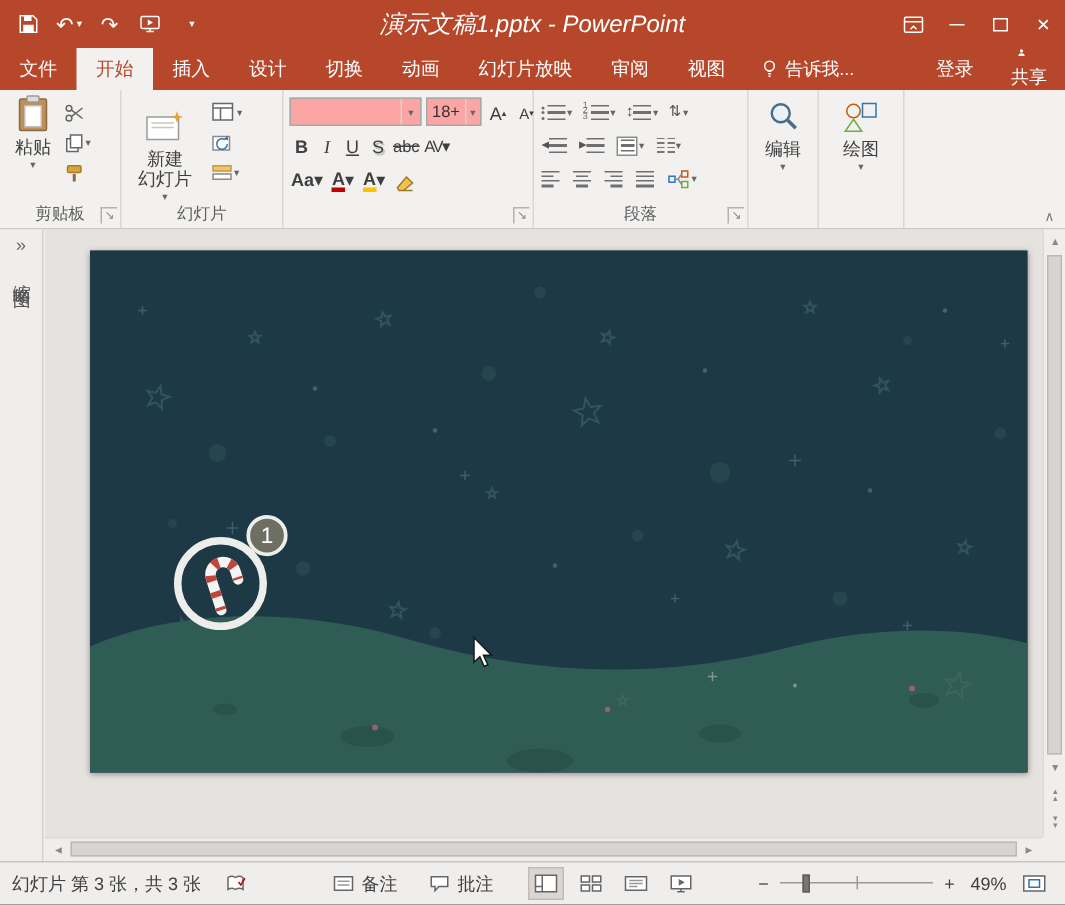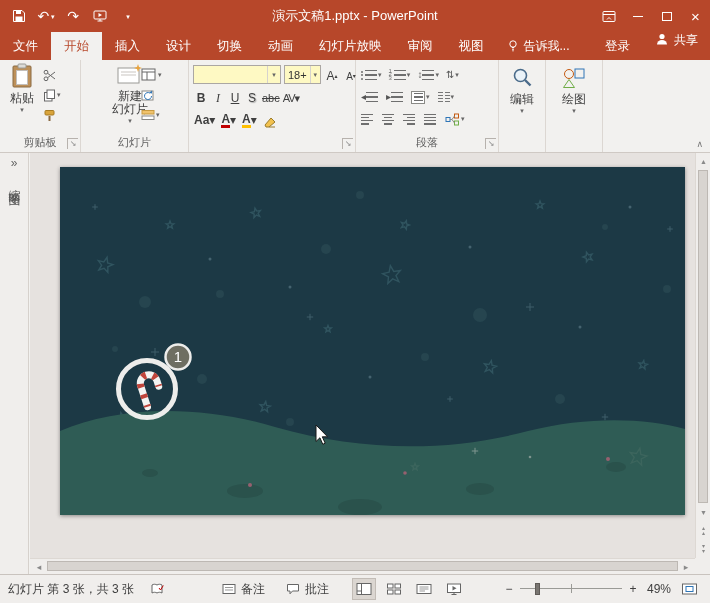"演示文稿1.pptx - PowerPoint" .win-title { font-size: 13px -> 16px; font-style: none -> italic }
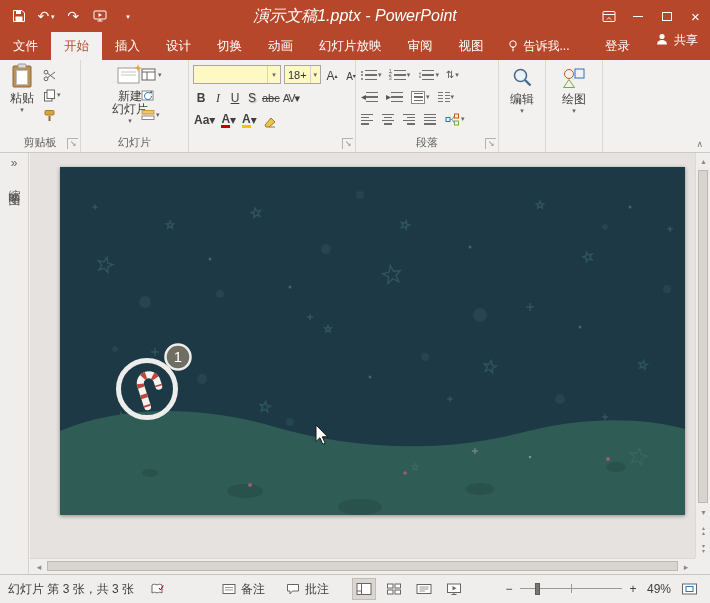"共享" .share { flex-direction: none -> column }
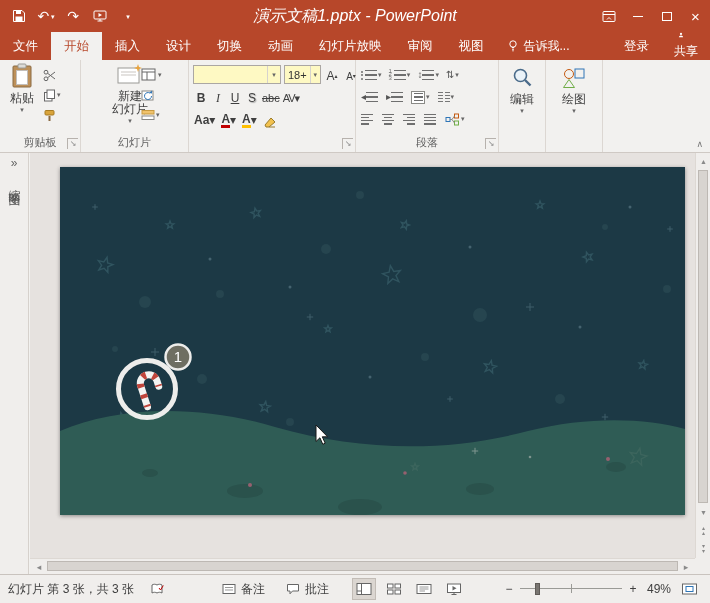"18+" .combo { background: #fef9c3 -> #fca5a5 }
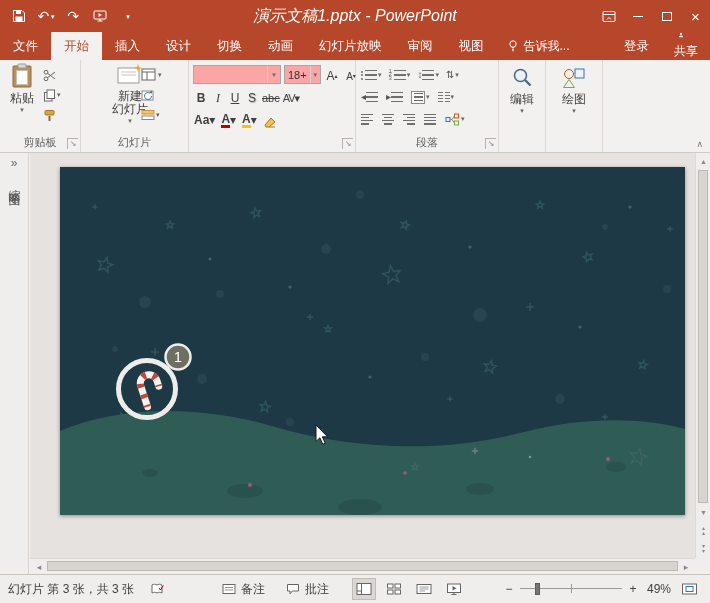"新建" div.big { margin-left: 20px -> none; top: 3px -> 13px }
